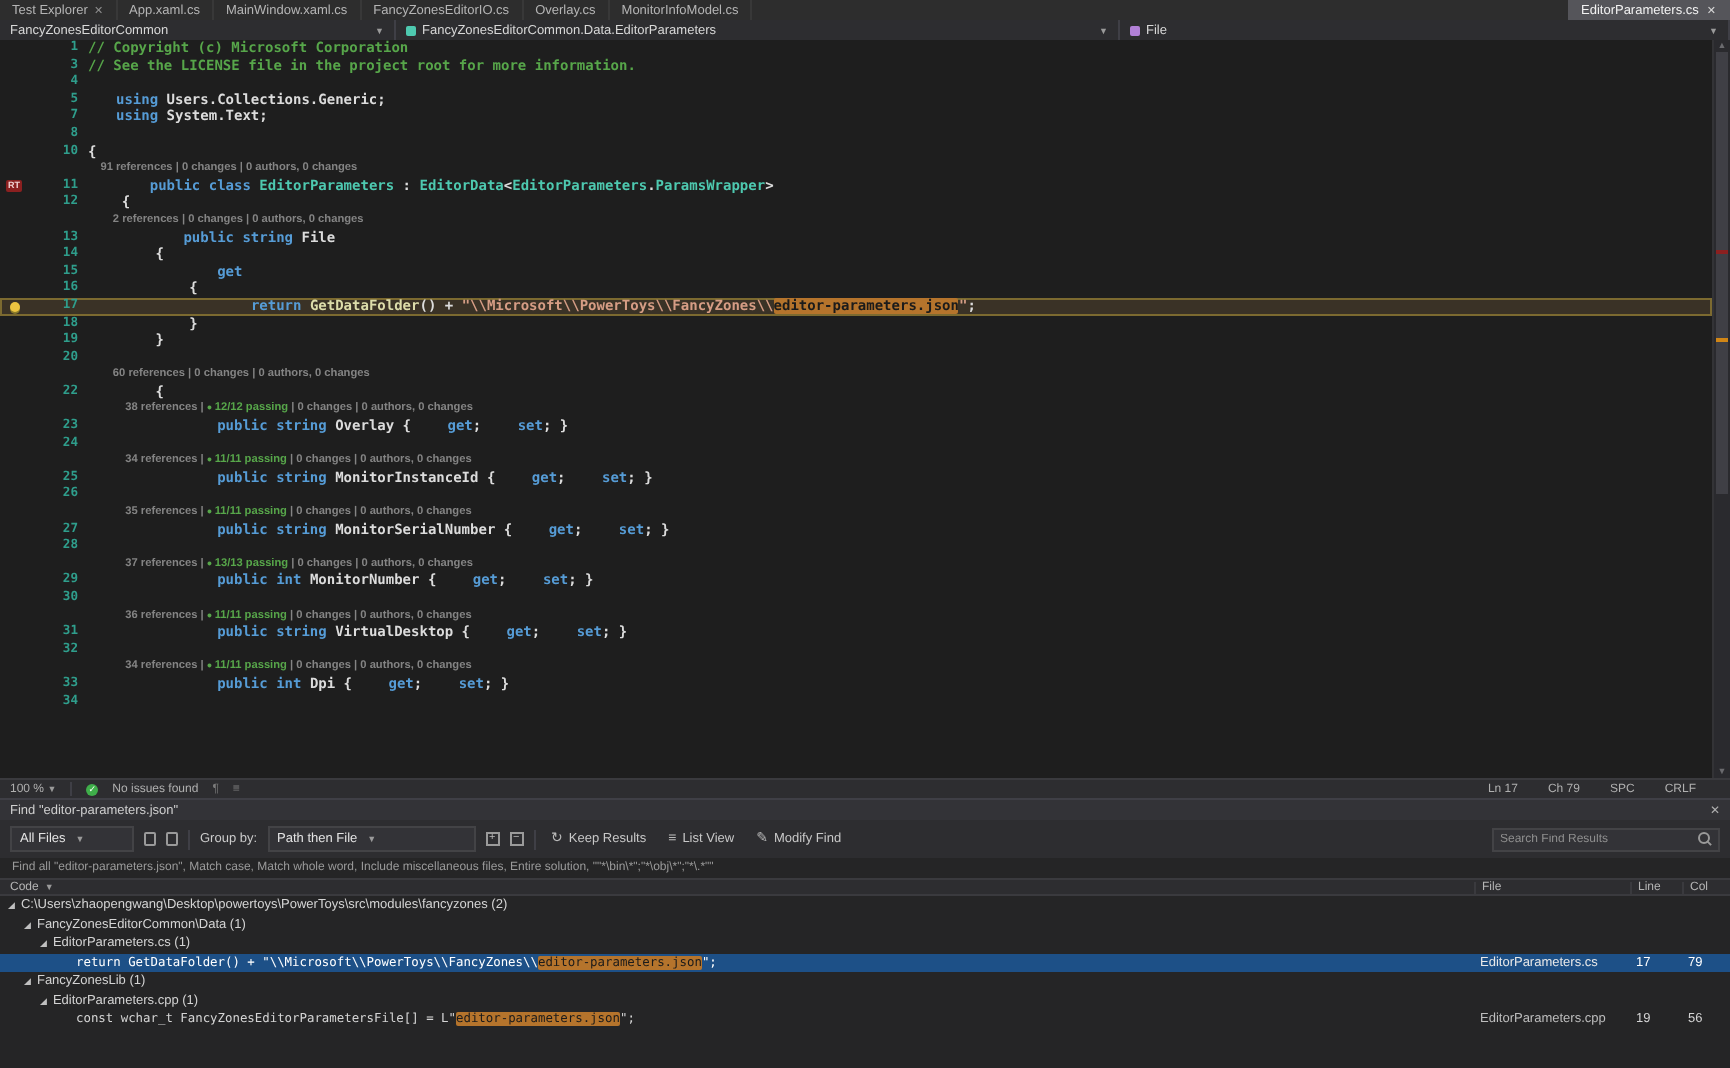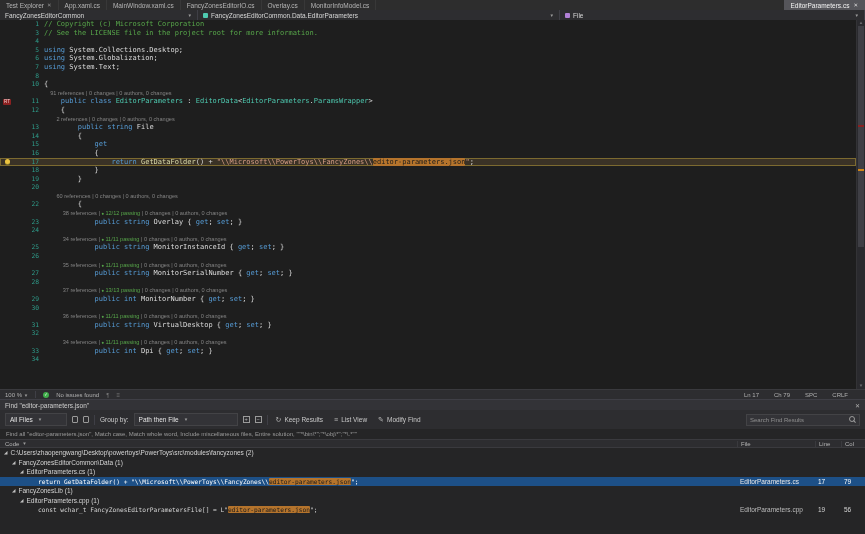"// Copyright (c) Microsoft Corporation" .crow { font-weight: none -> bold }
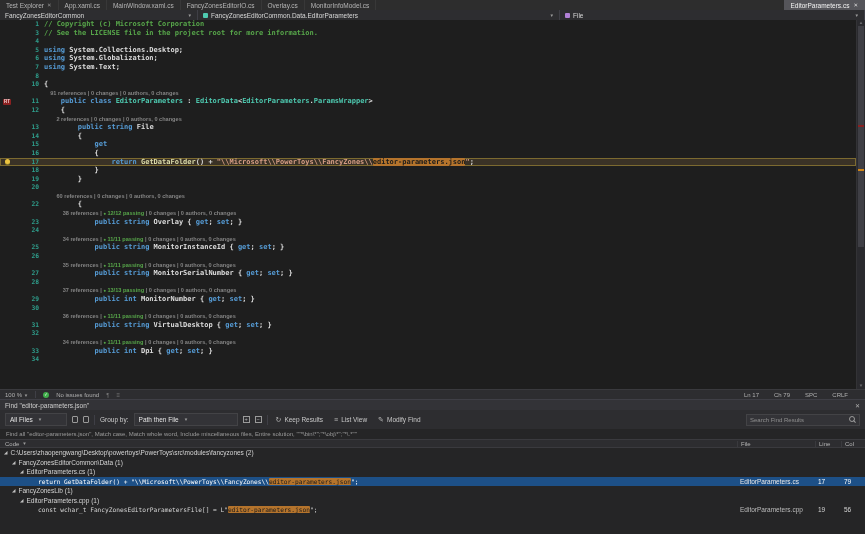"using" .kw { margin-left: none -> 14px }
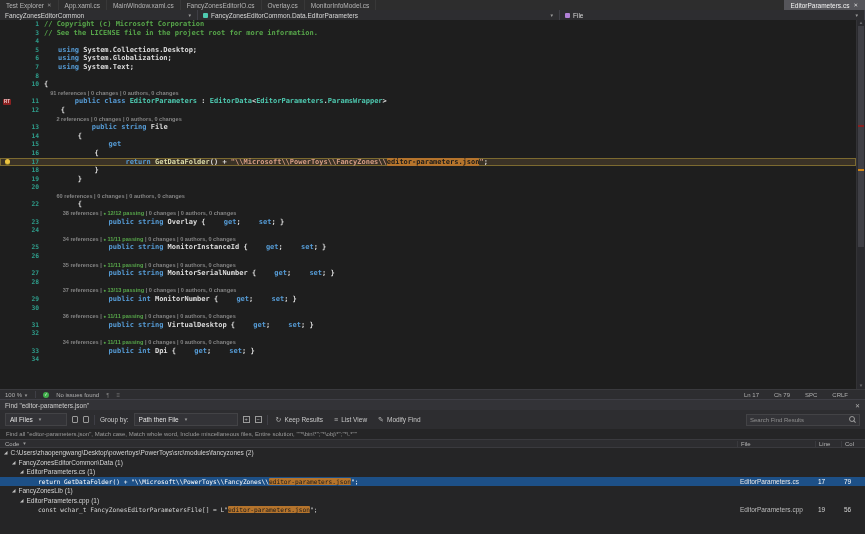"System.Collections.Desktop;" span.pl { text: System.Collections.Desktop -> Users.Collections.Generic }
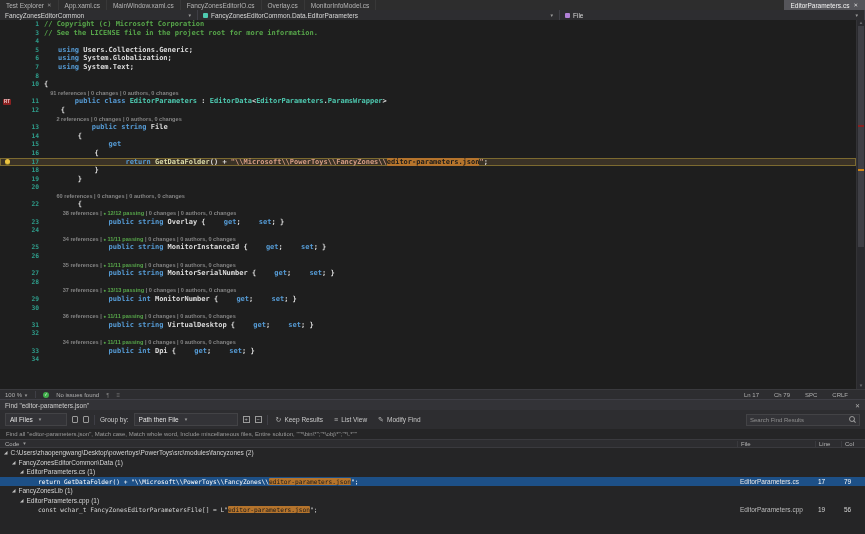"using System.Globalization;" div.crow { html: <div> <span></span> <span>6</span> <span><span>using</span><span> System.Globalization;</span></span> </div> -> none }
